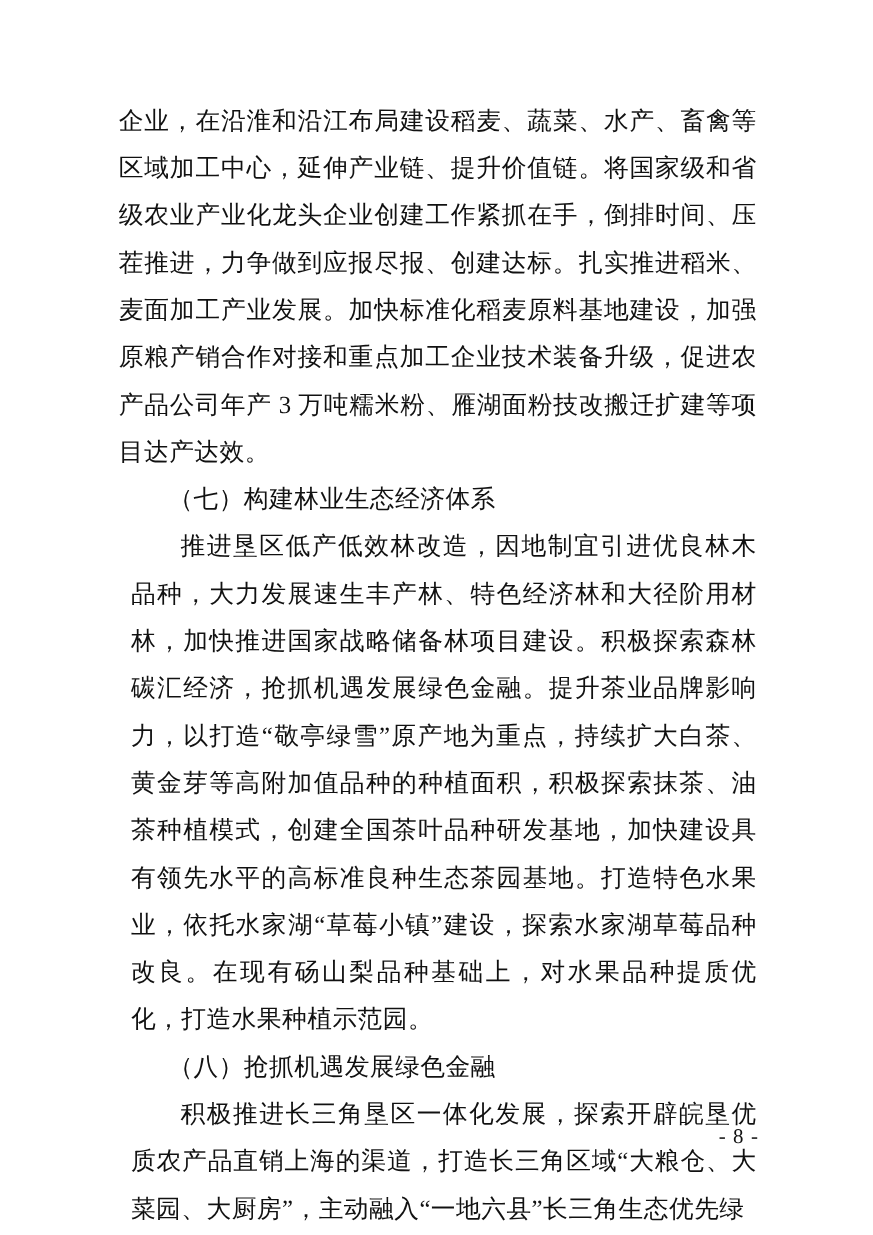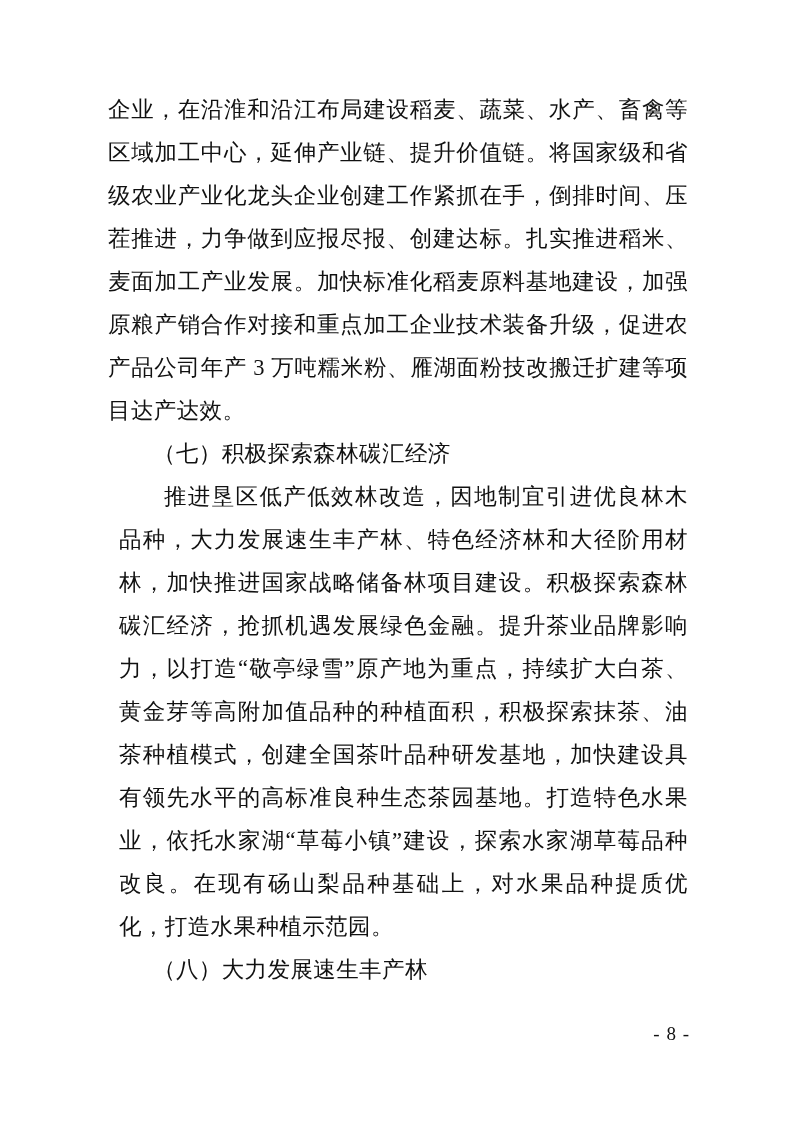"（七）积极探索森林碳汇经济" p.heading-par { text: 积极探索森林碳汇经济 -> 构建林业生态经济体系 }
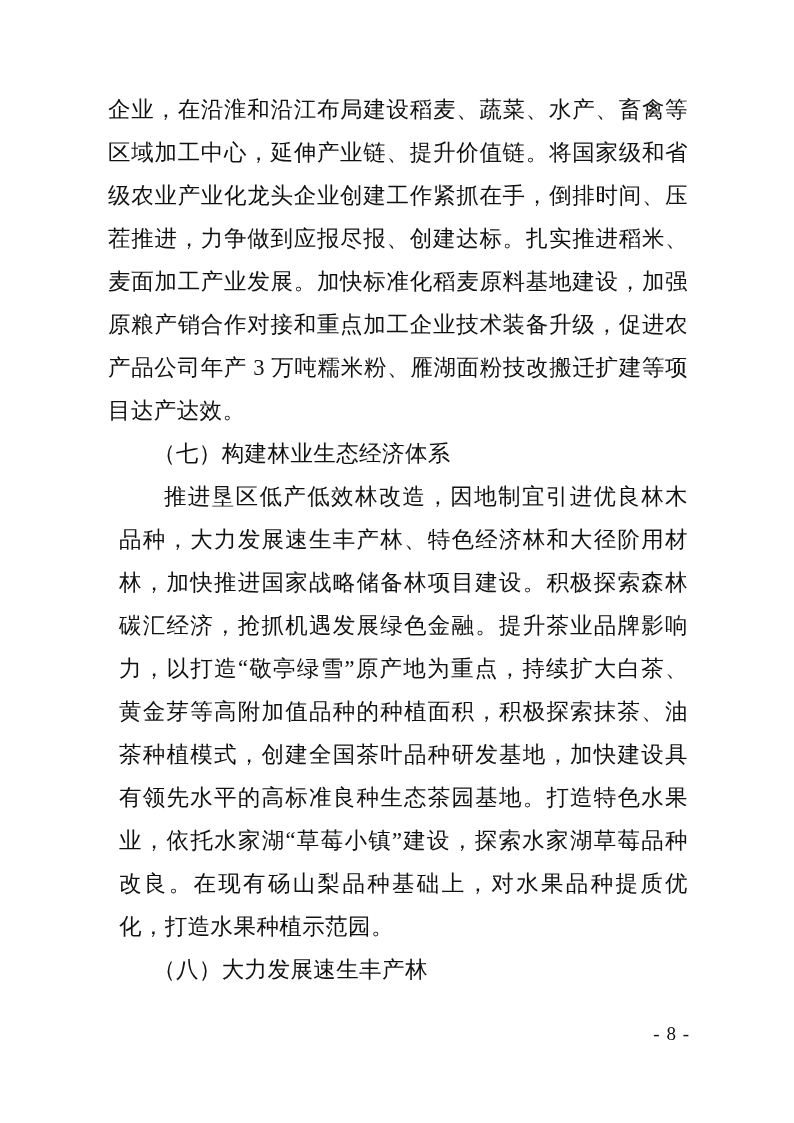"（八）大力发展速生丰产林" p.heading-par { text: 大力发展速生丰产林 -> 抢抓机遇发展绿色金融 }
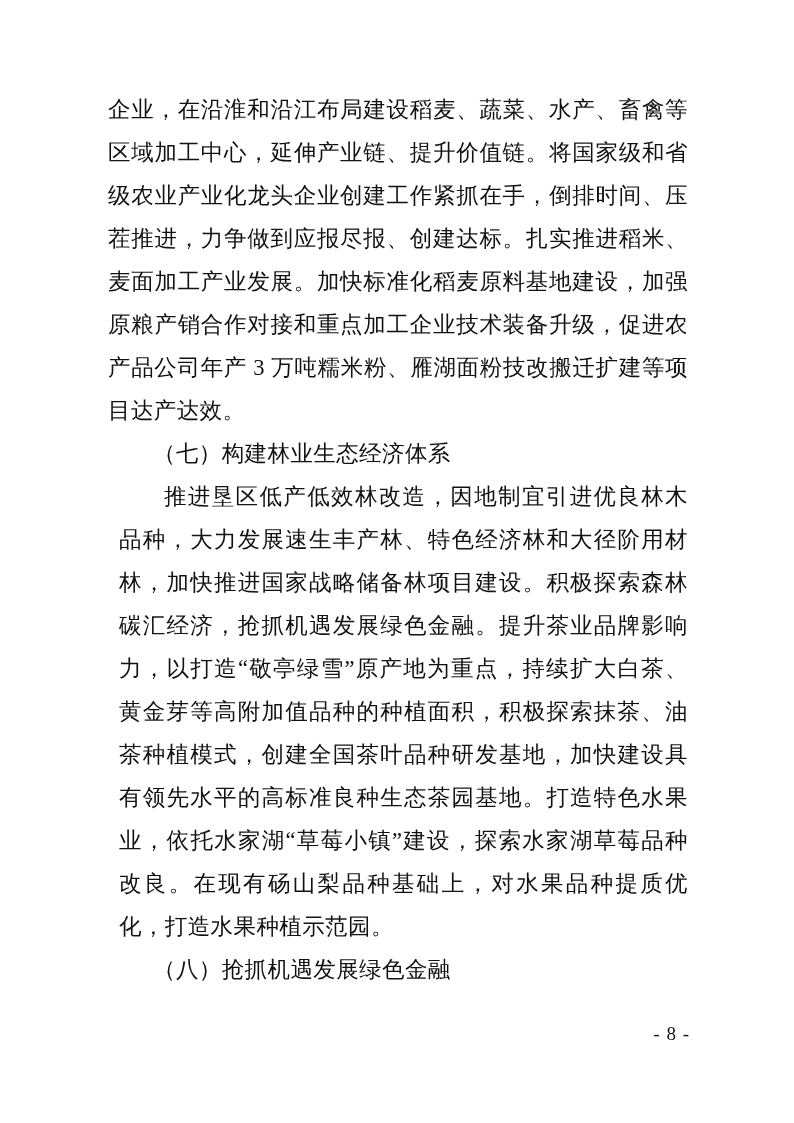"积极推进长三角垦区一体化发展，探索开辟皖垦优质农产品直销上海的渠道，打造长三角区" p.body-par { html: none -> <p>积极推进长三角垦区一体化发展，探索开辟皖垦优质农产品直销上海的渠道，打造长三角区域“大粮仓、大菜园、大厨房”，主动融入“一地六县”长三角生态优先绿</p> }
